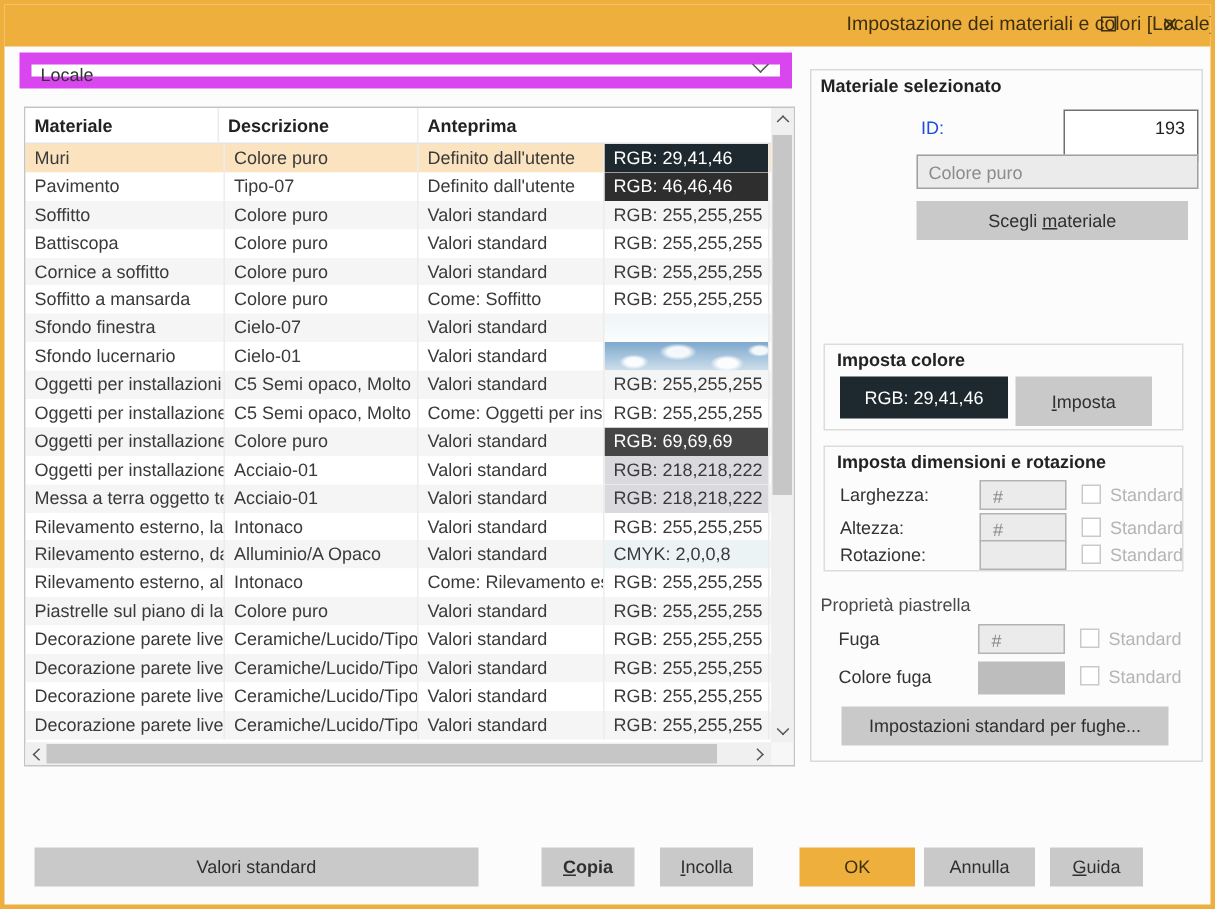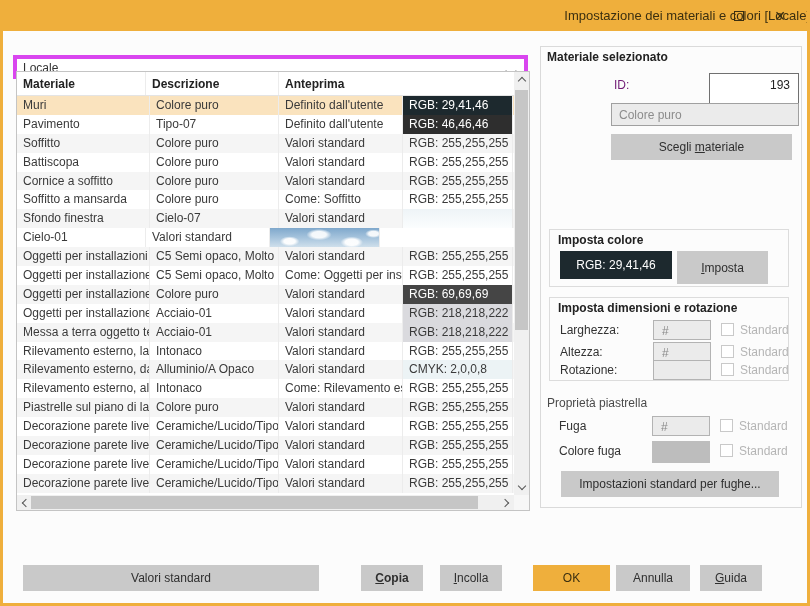"Locale" .dropdown { align-items: flex-end -> flex-start; border: 4px solid #d946ef -> 8px solid #d946ef; top: 52px -> 32px }
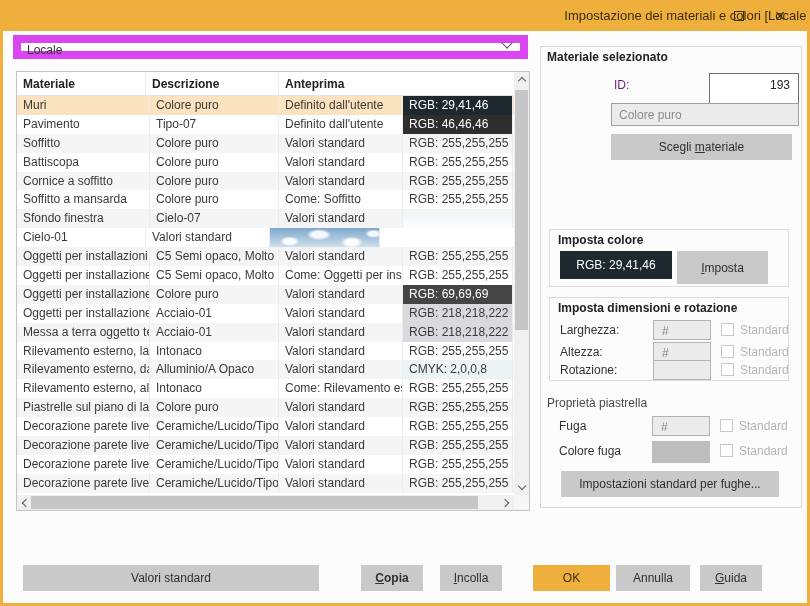"ID:" .id-label { color: #701a75 -> #1d4ed8 }
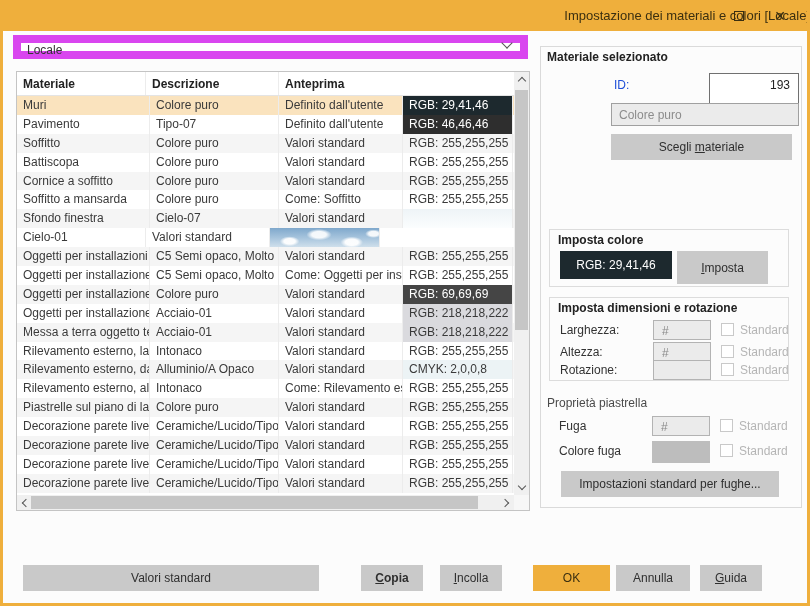"Sfondo lucernario" div.td { html: none -> <div>Sfondo lucernario</div> }
